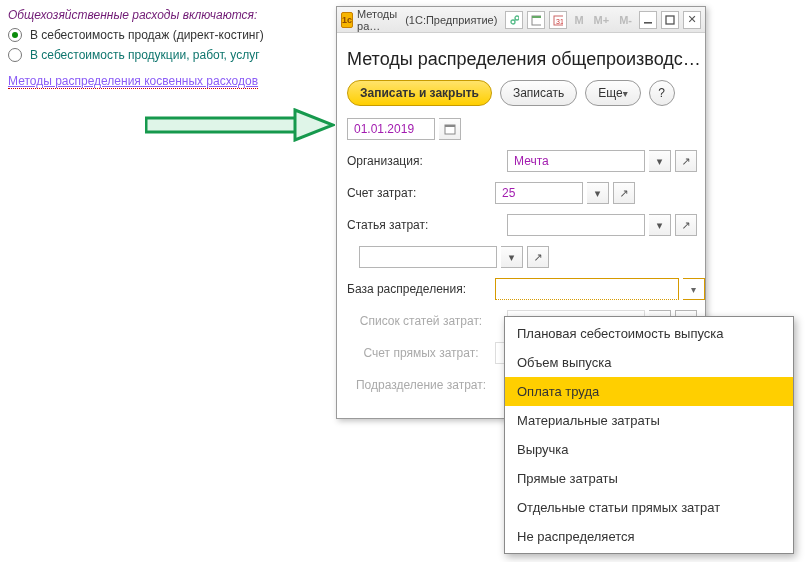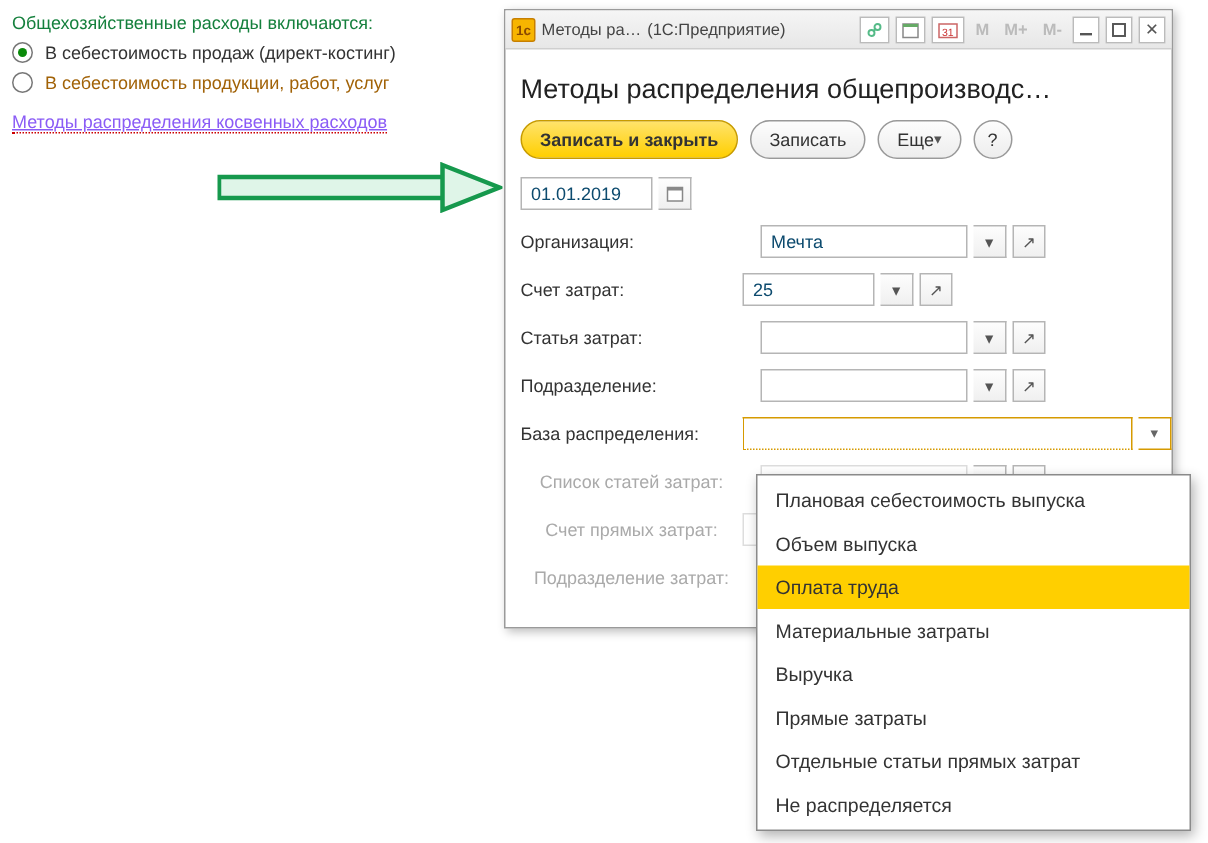"Общехозяйственные расходы включаются:" .section-title { color: #15803d -> #701a75; font-style: none -> italic }
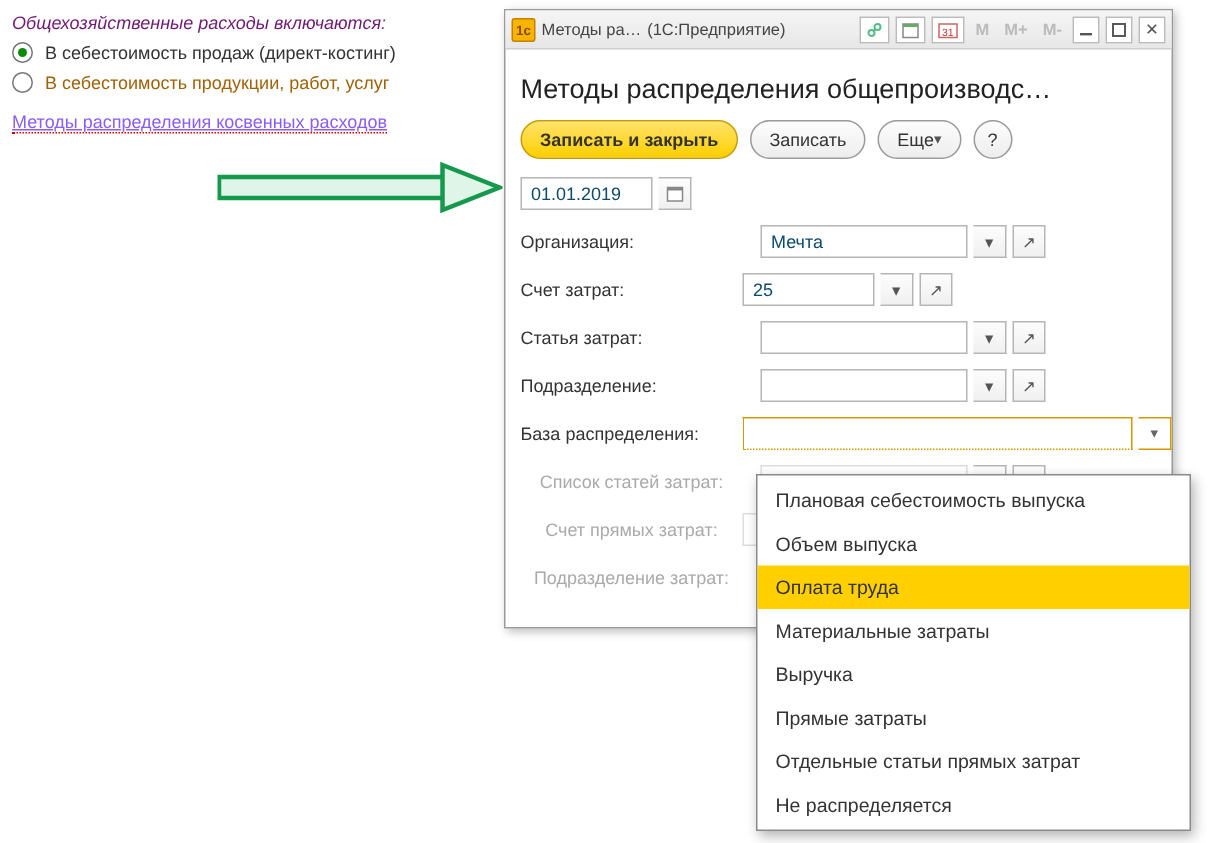"1c" .window { width: 446px -> 370px }
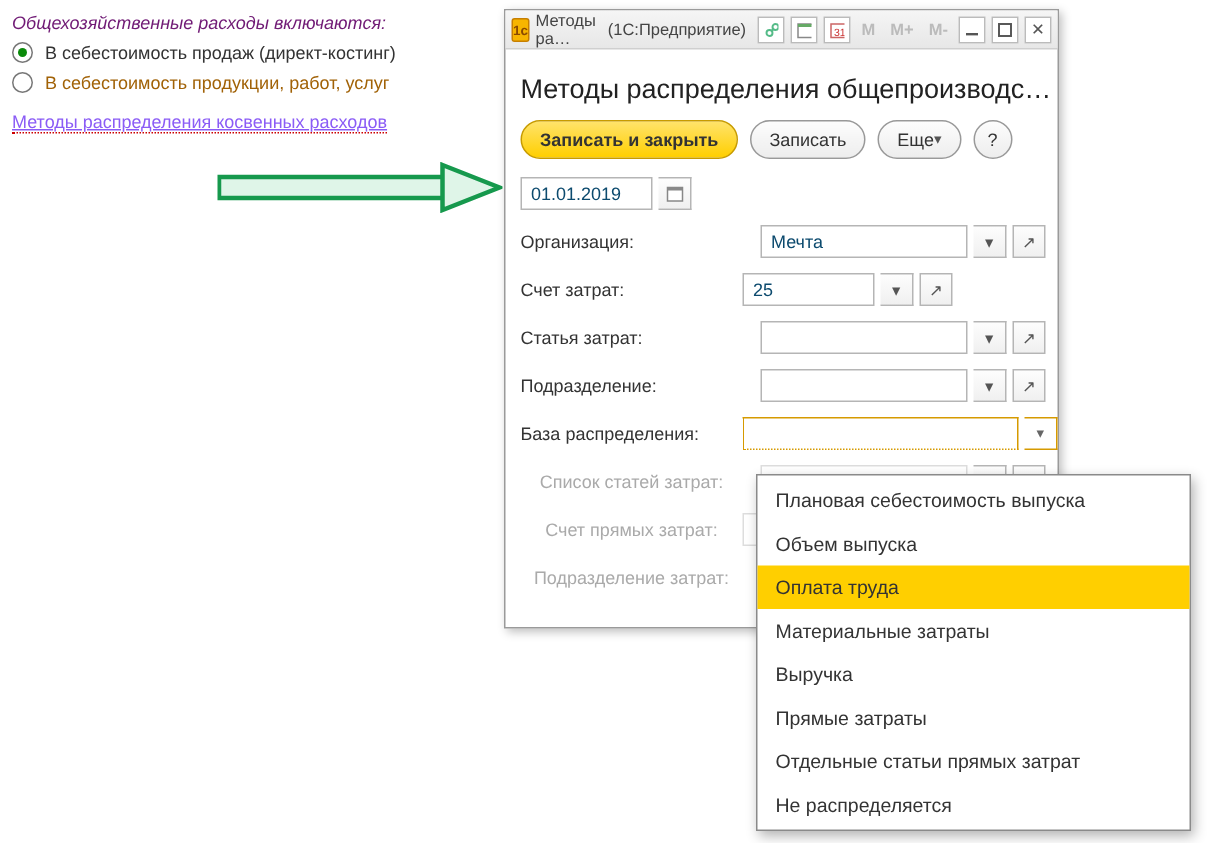"В себестоимость продукции, работ, услуг" .radio-label.disabled { color: #a16207 -> #0f766e }
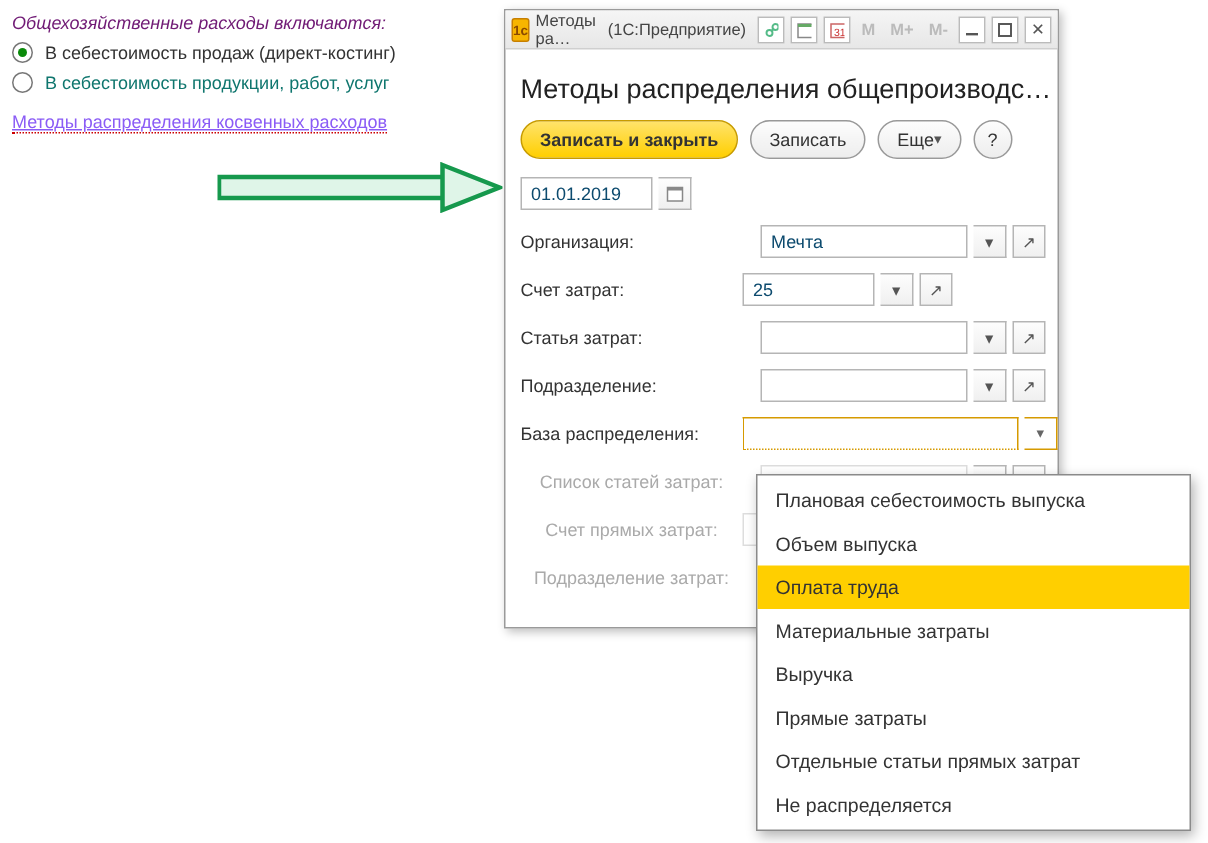"01.01.2019" .inp { color: #0c4a6e -> #a21caf }
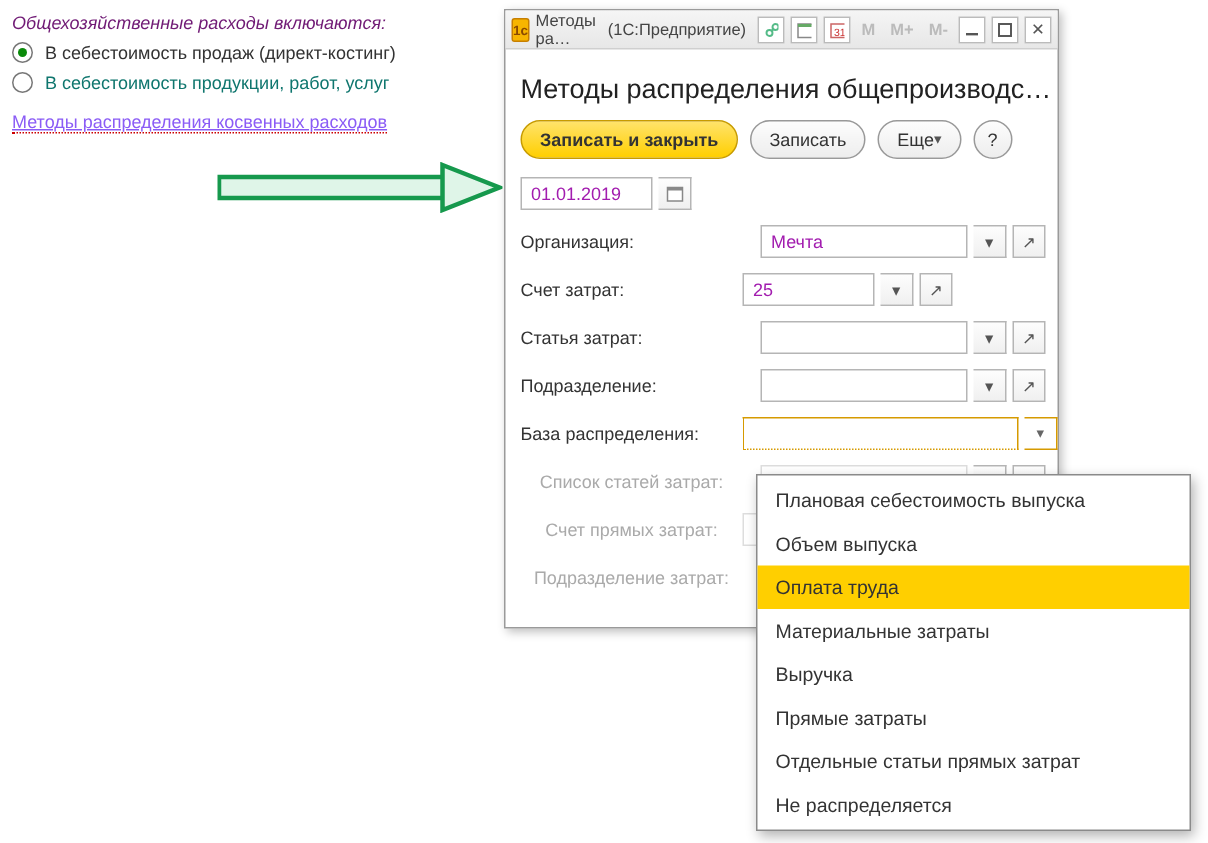"Подразделение:" span.flabel { html: <span>Подразделение:</span> -> none }
